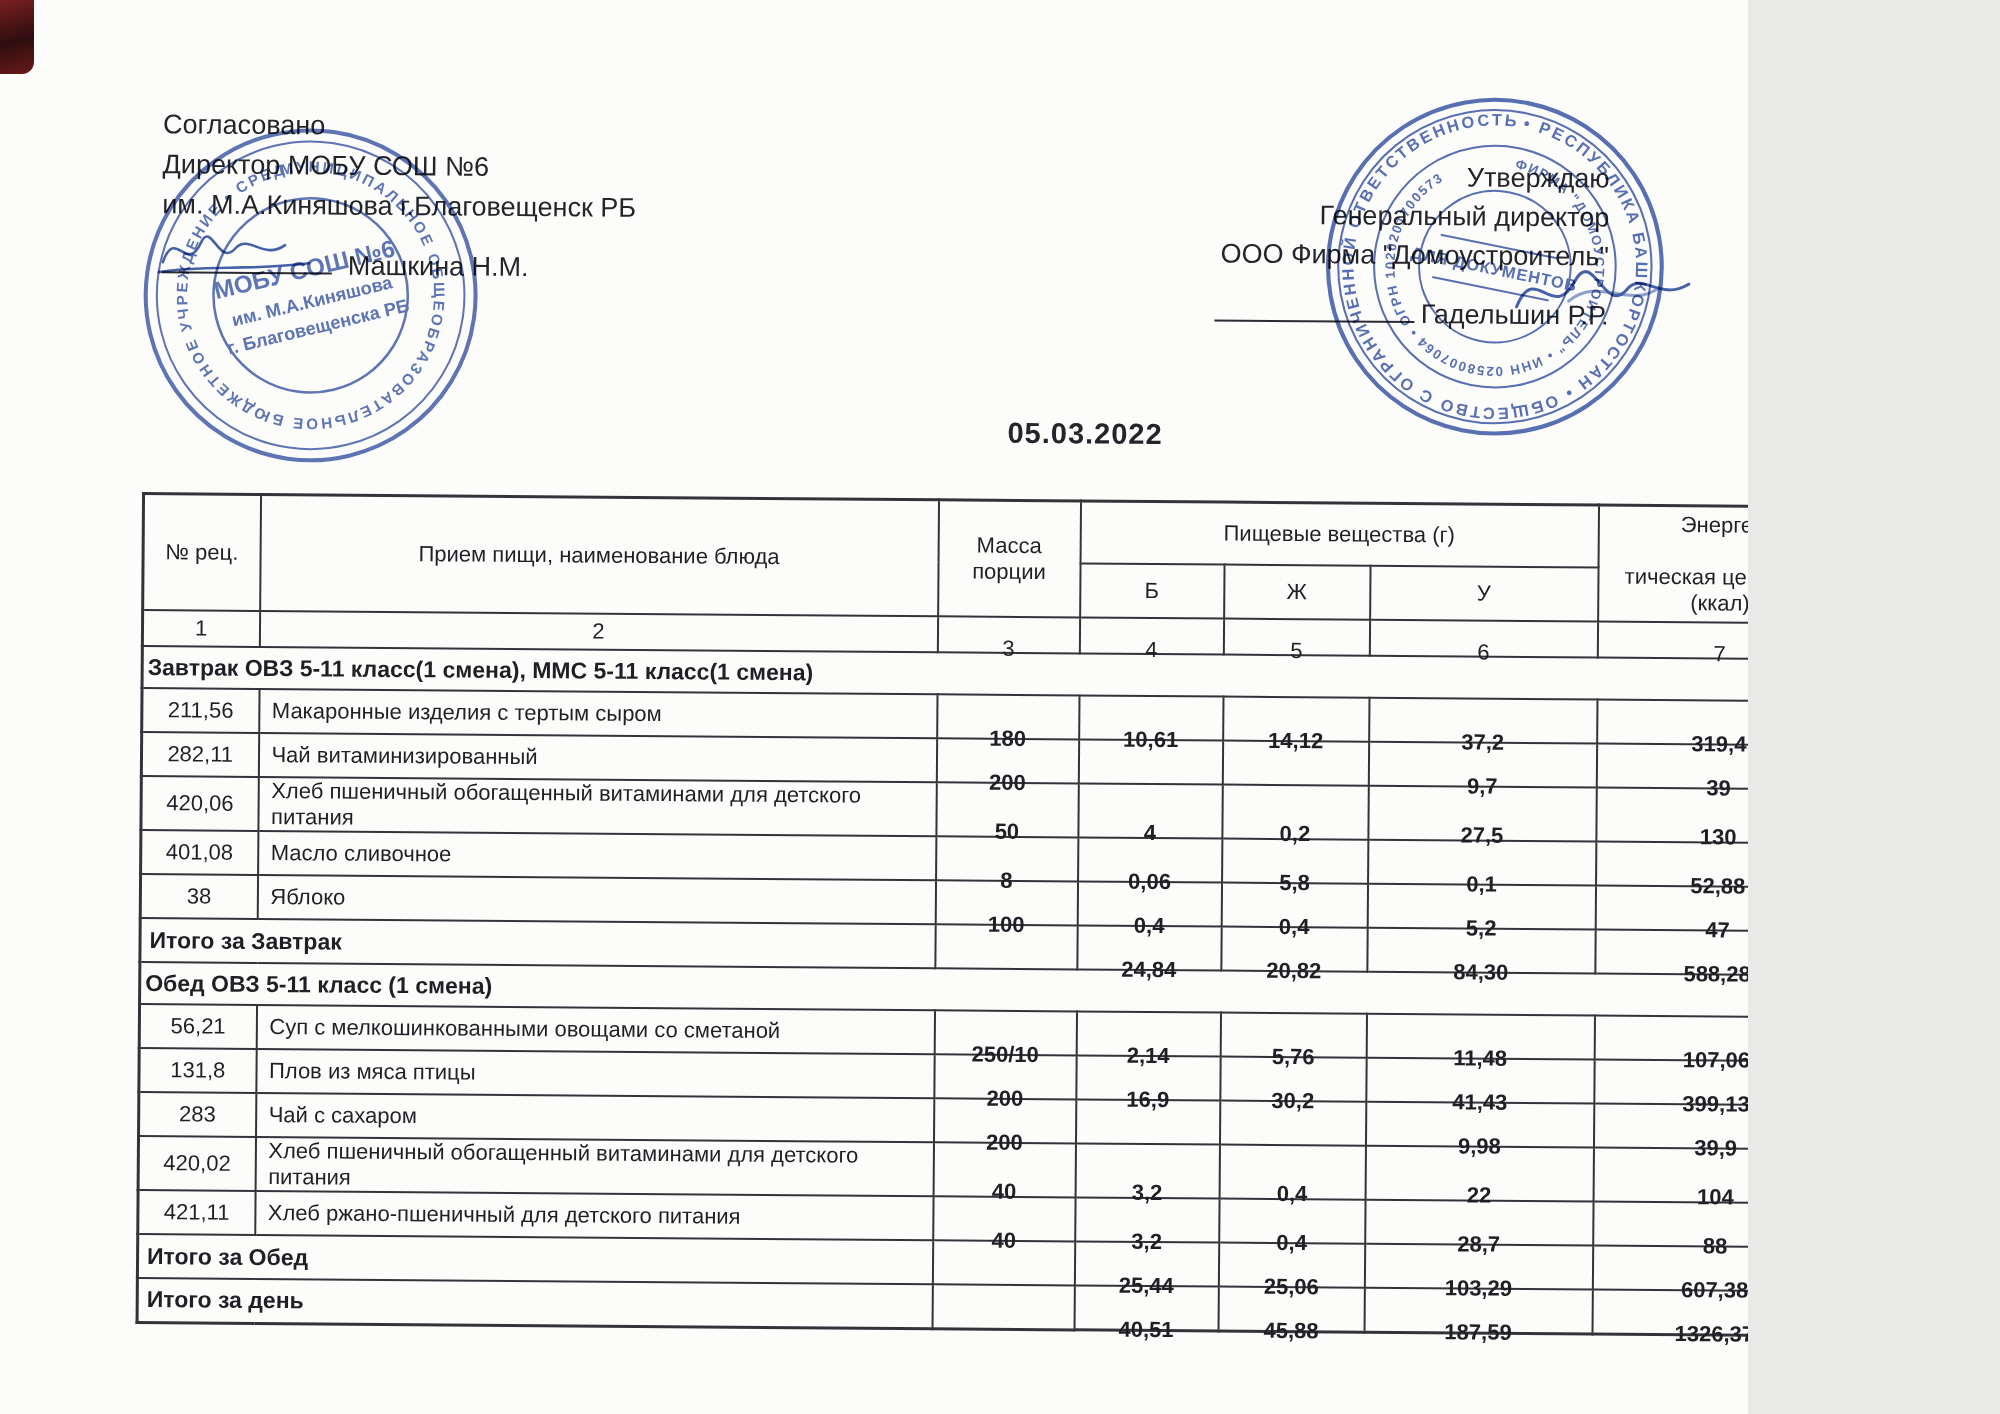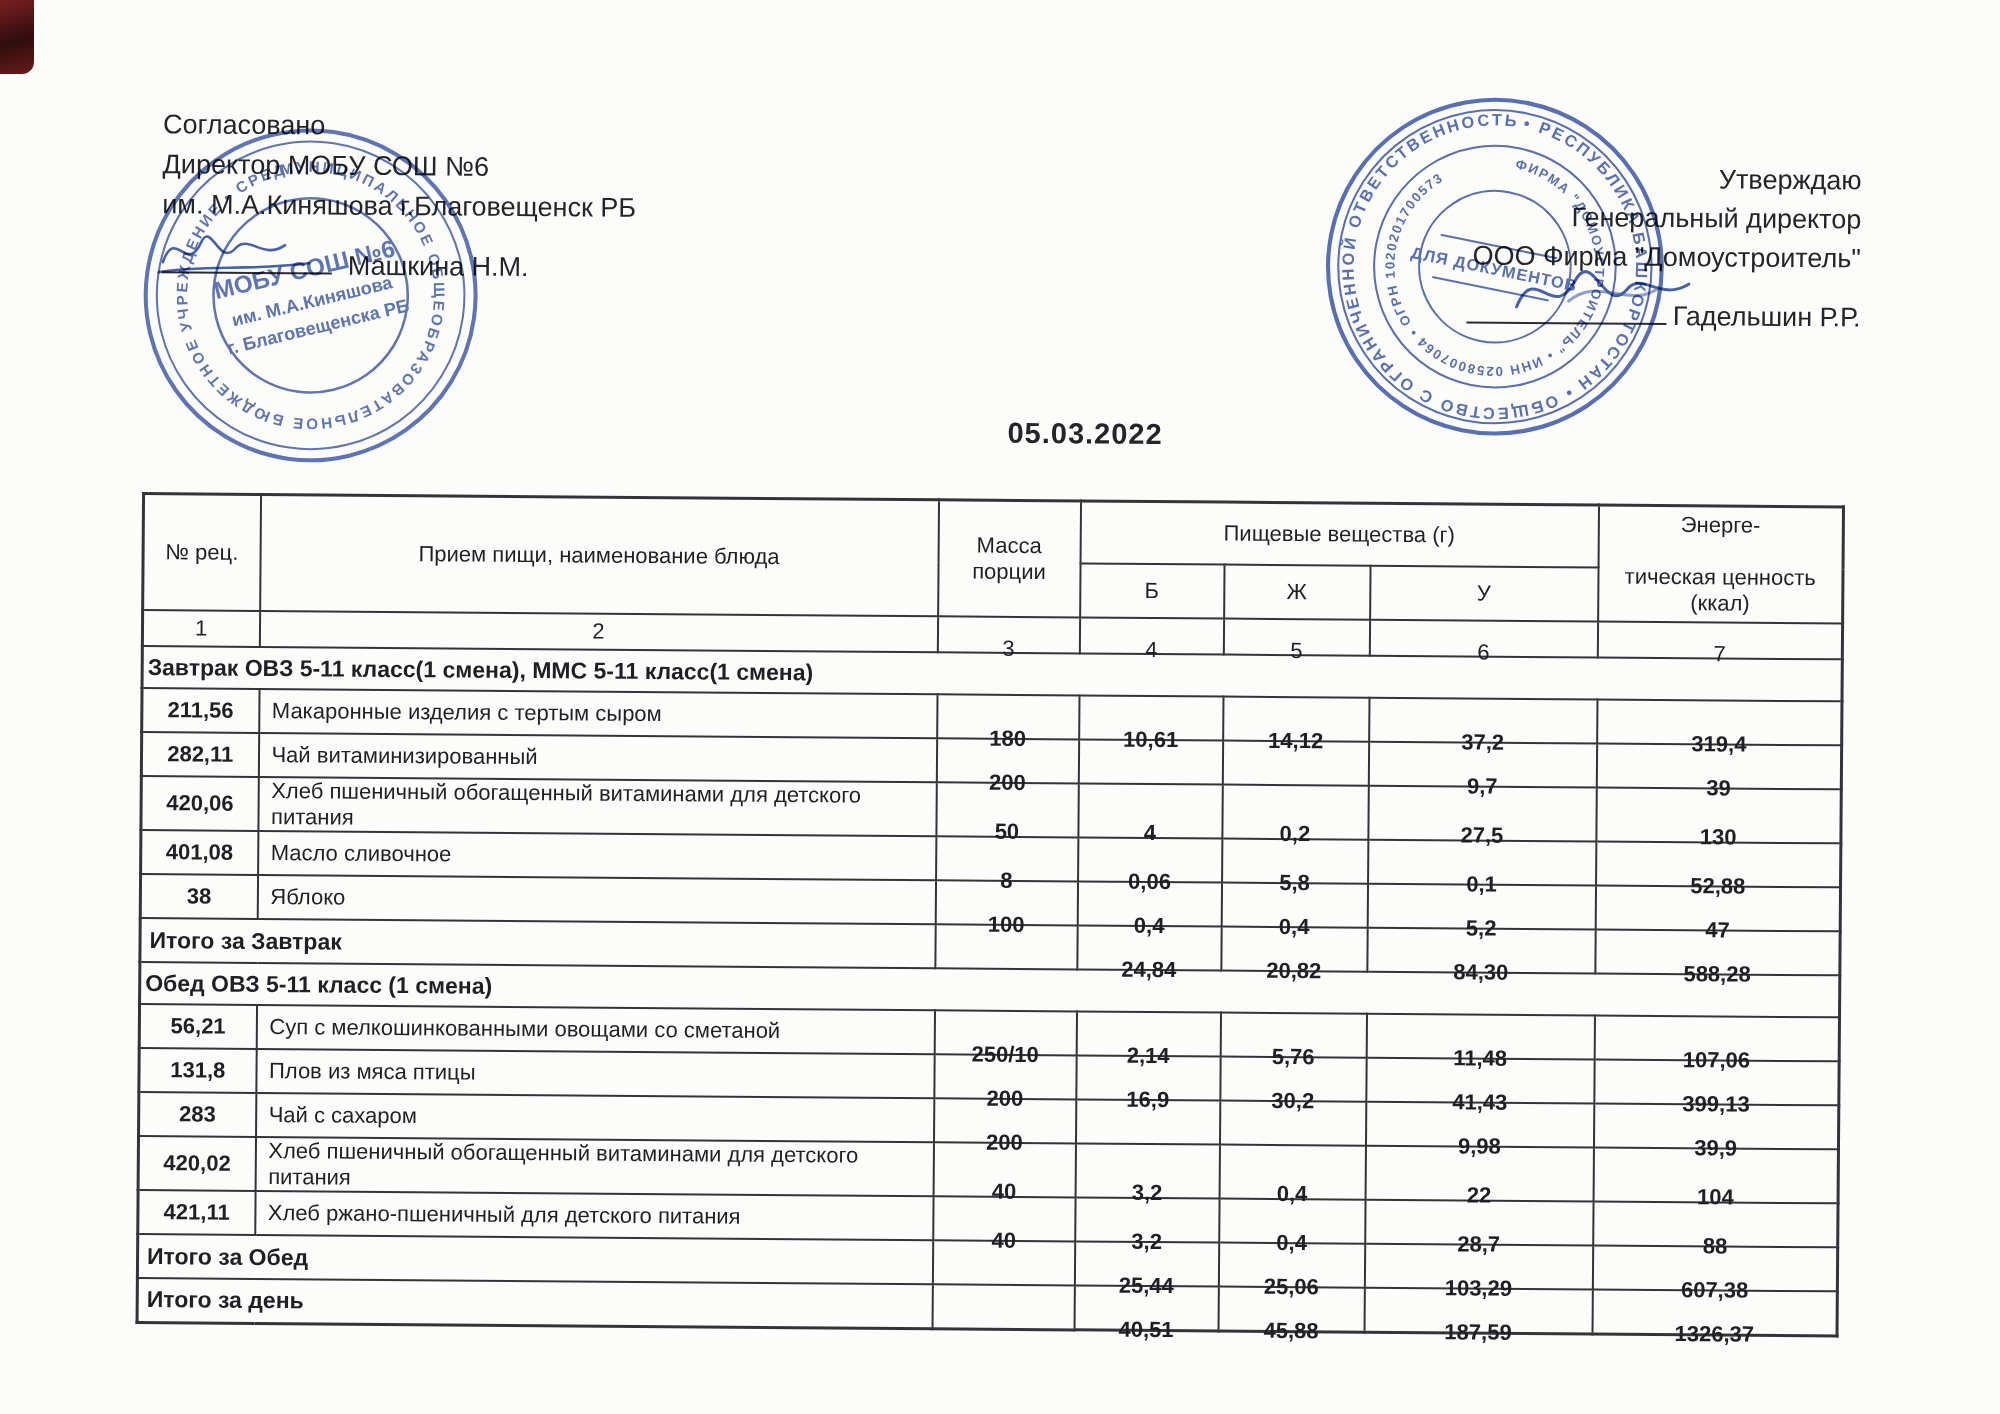"Согласовано" .page { width: 2000px -> 1748px }
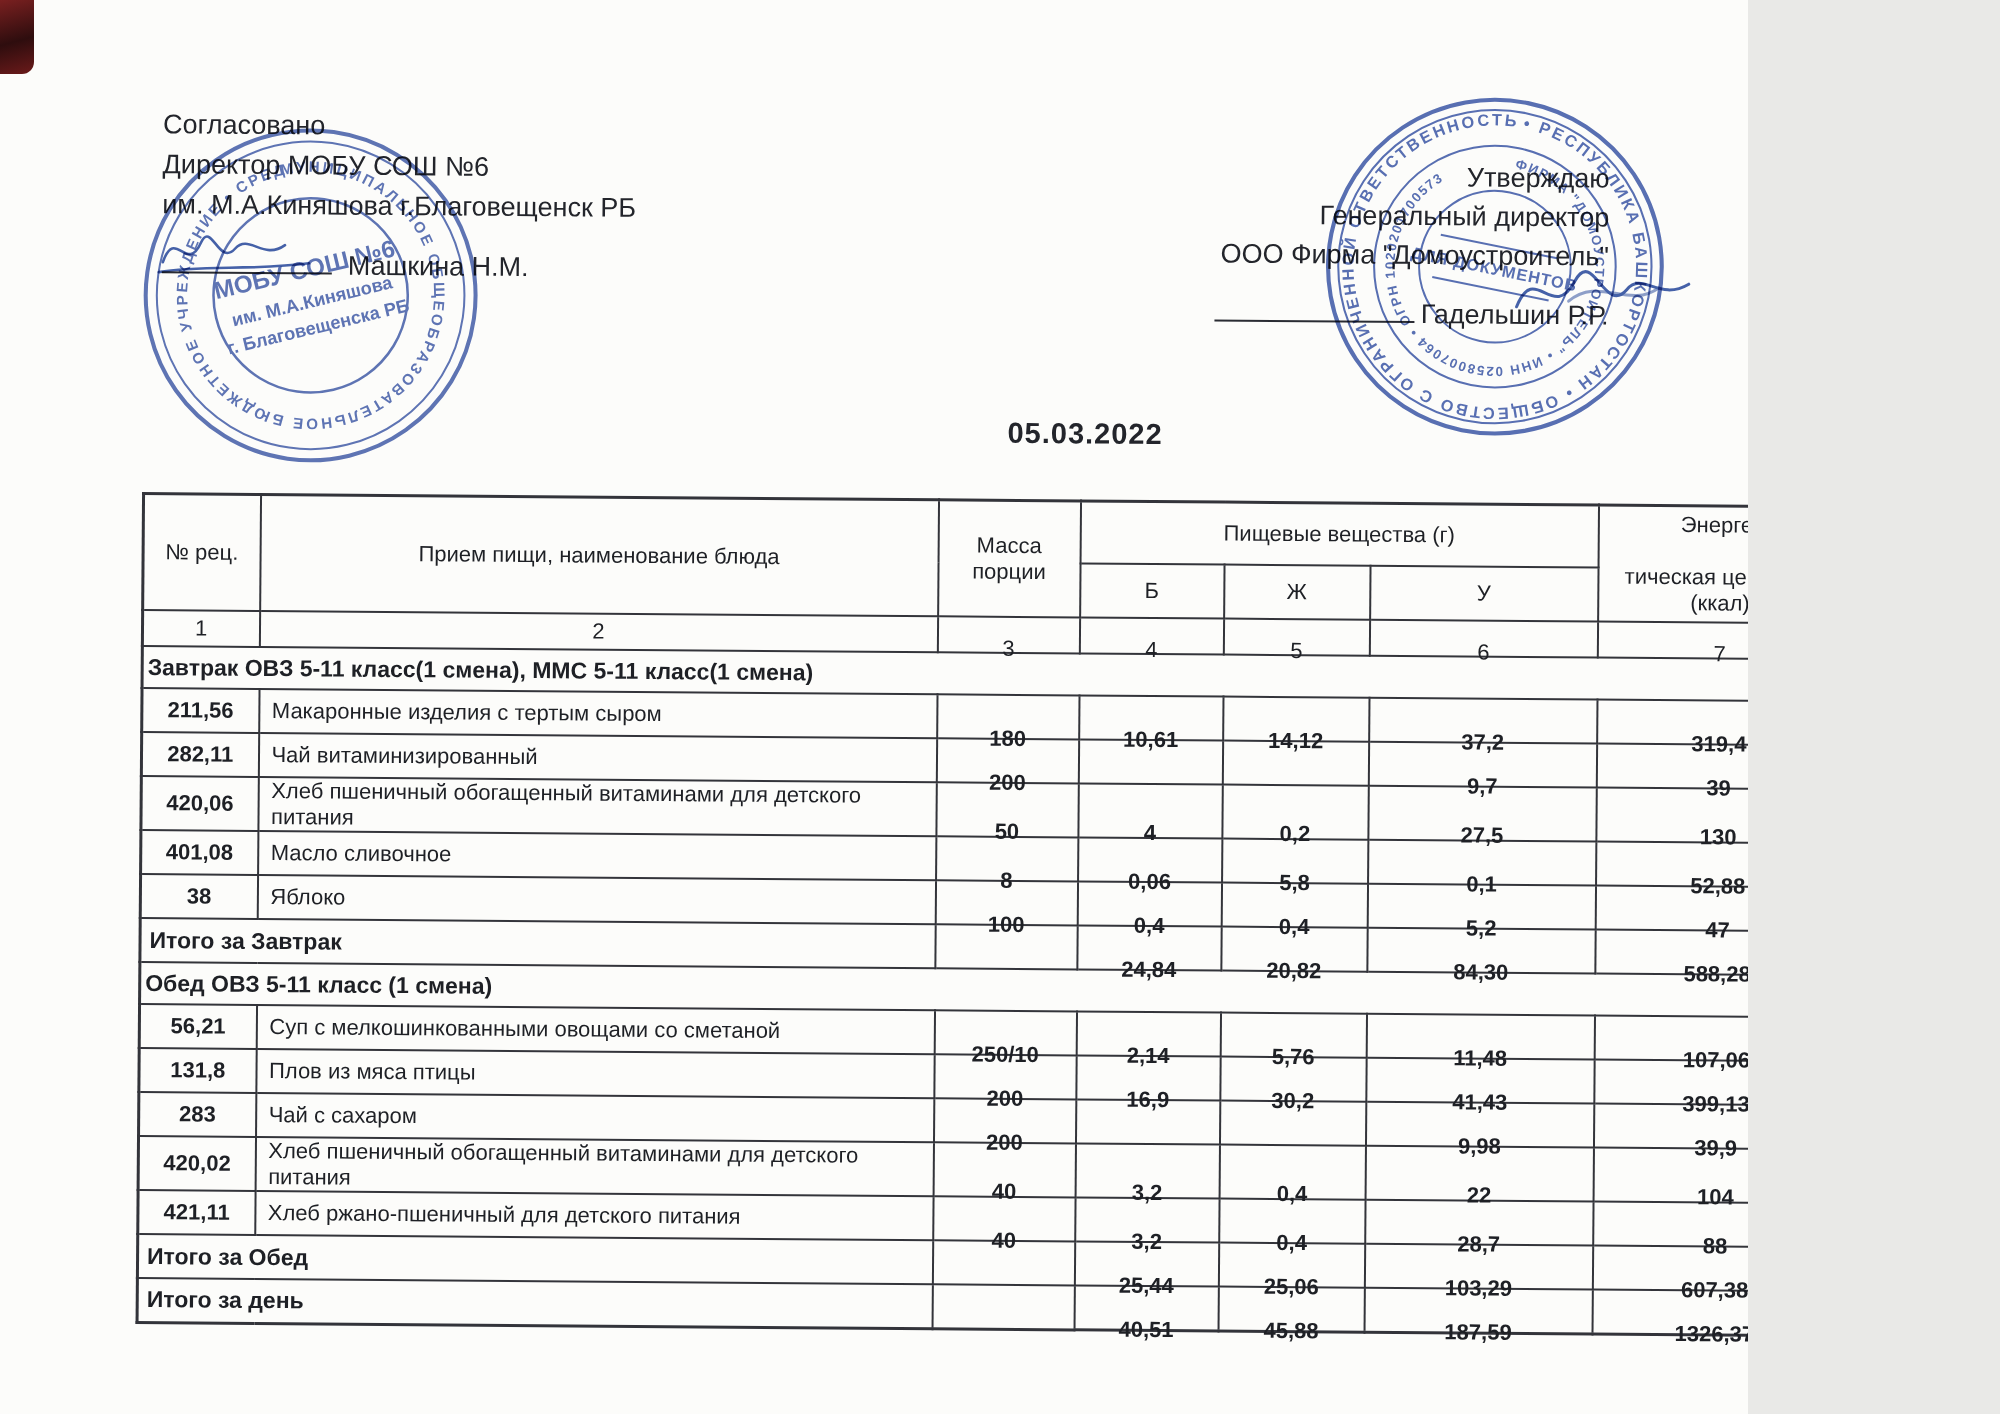"211,56" .data-row .c-rec { font-weight: 700 -> 400 }
